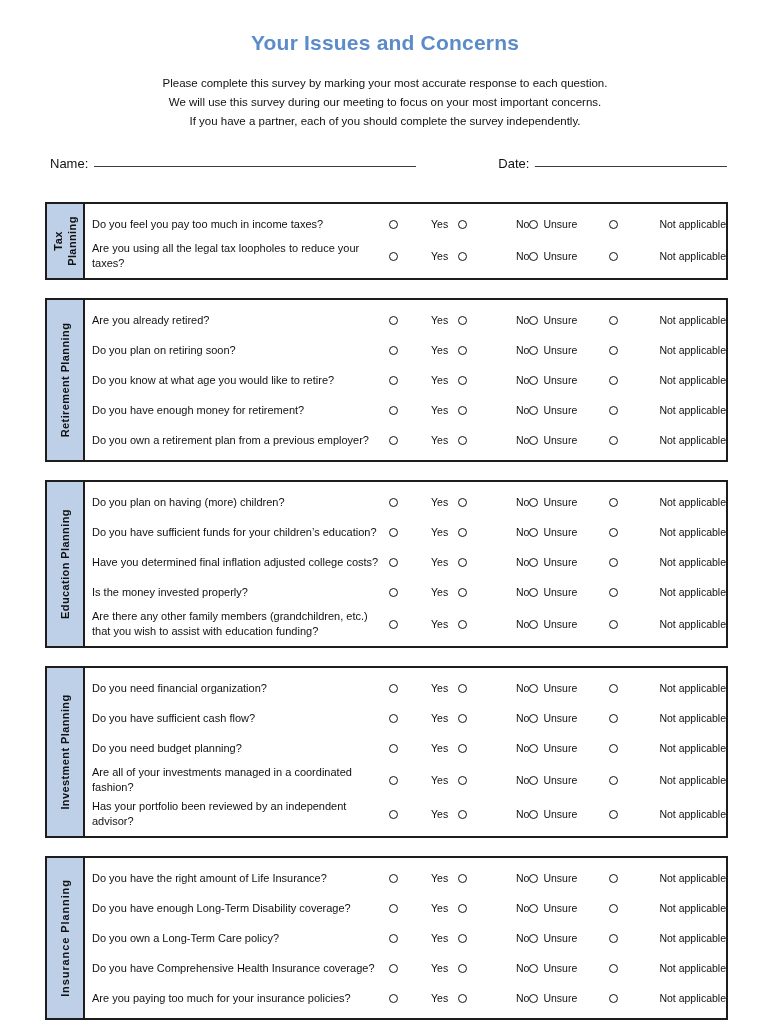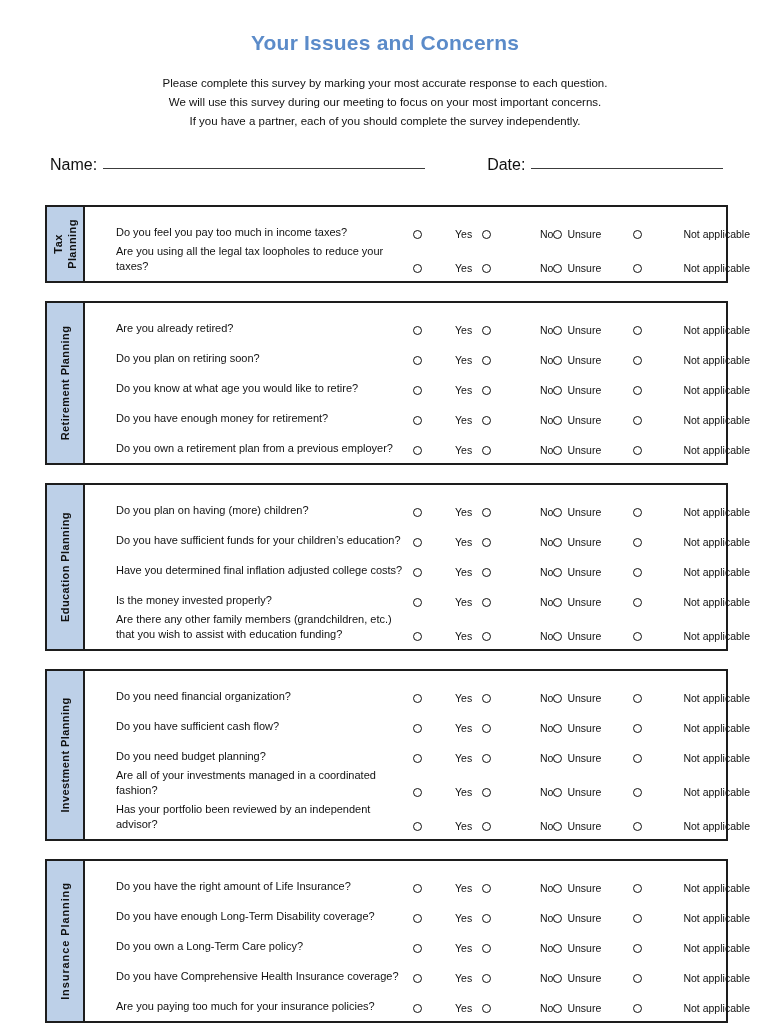"Name:" .id-label { font-size: 16px -> 13px }
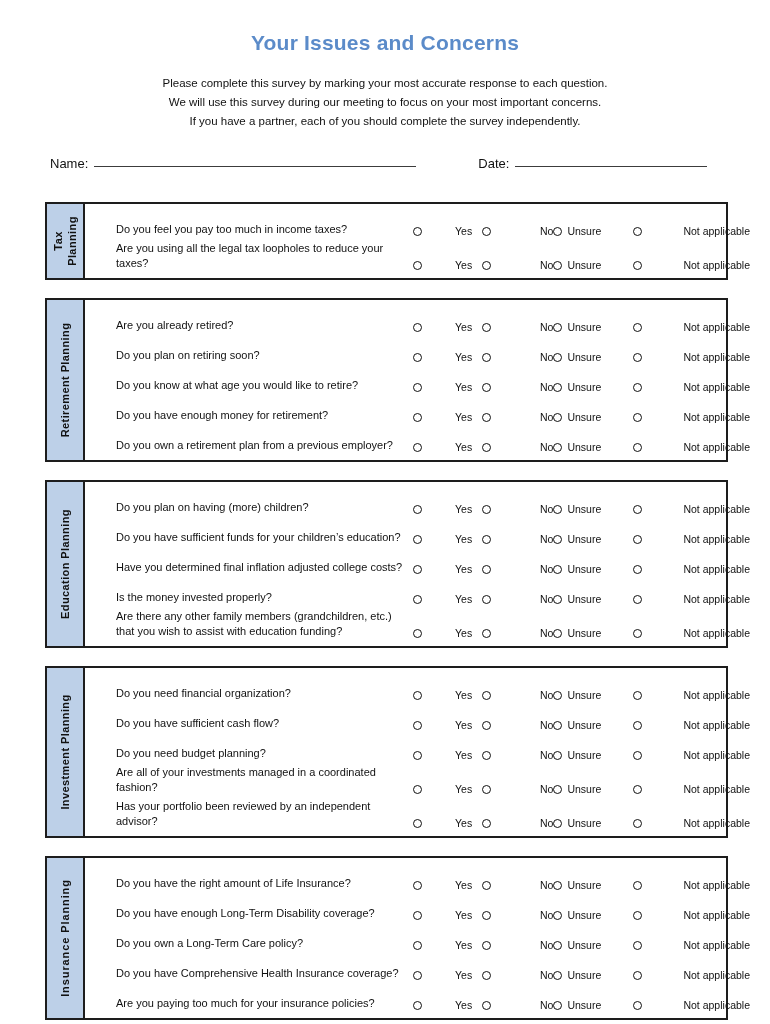"Date:" .id-field.date-field { margin-left: 62px -> 82px }
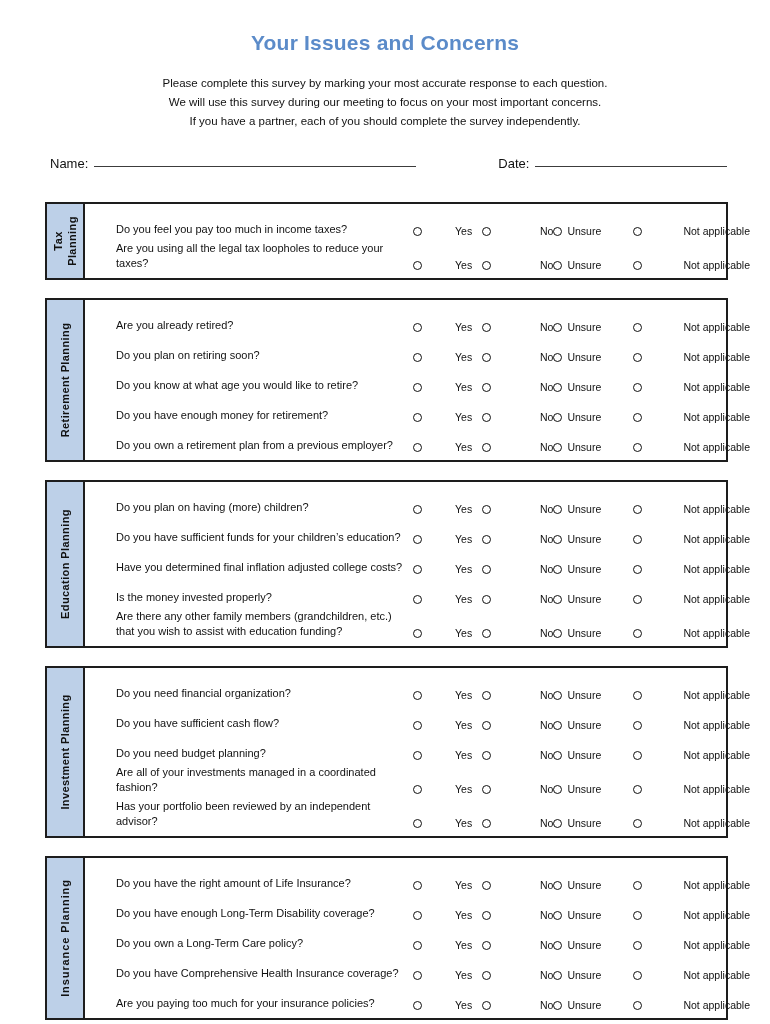"Do you feel you pay" .qrow { align-items: flex-end -> center; margin-left: 24px -> none }
